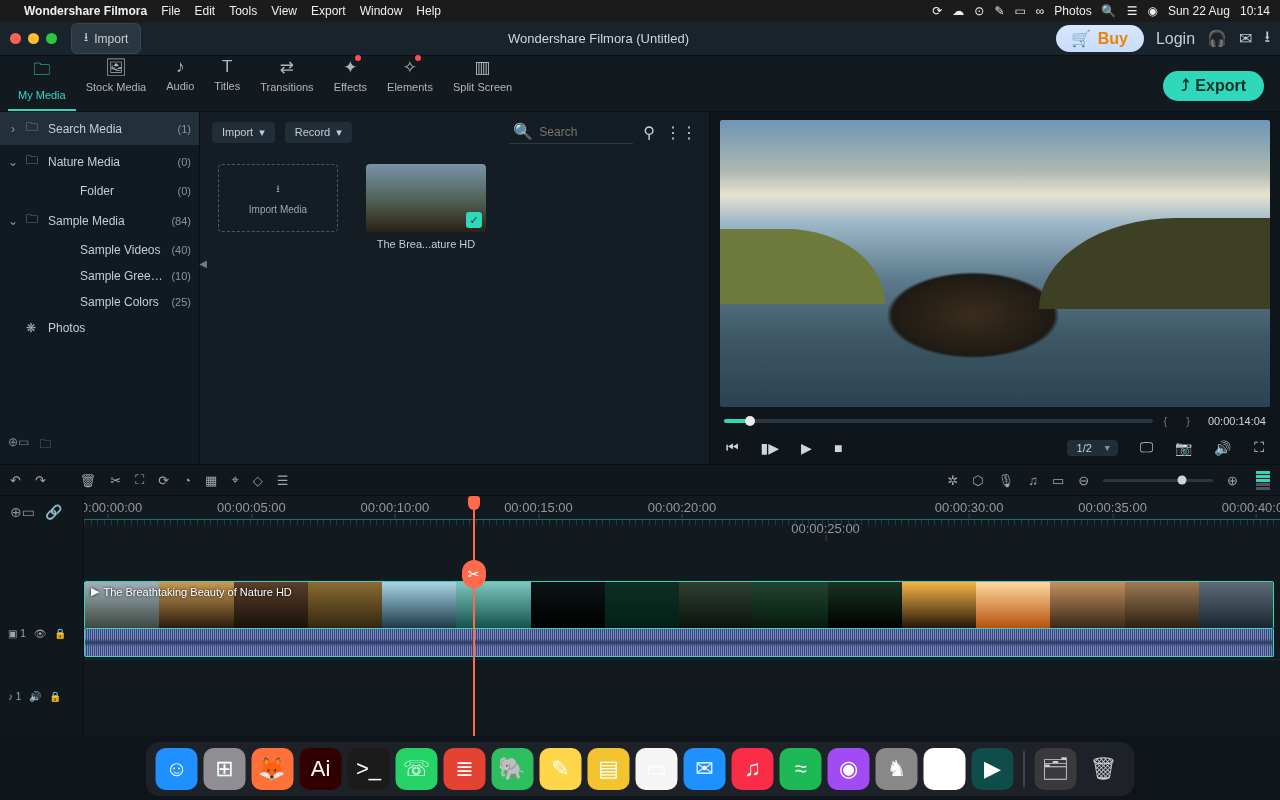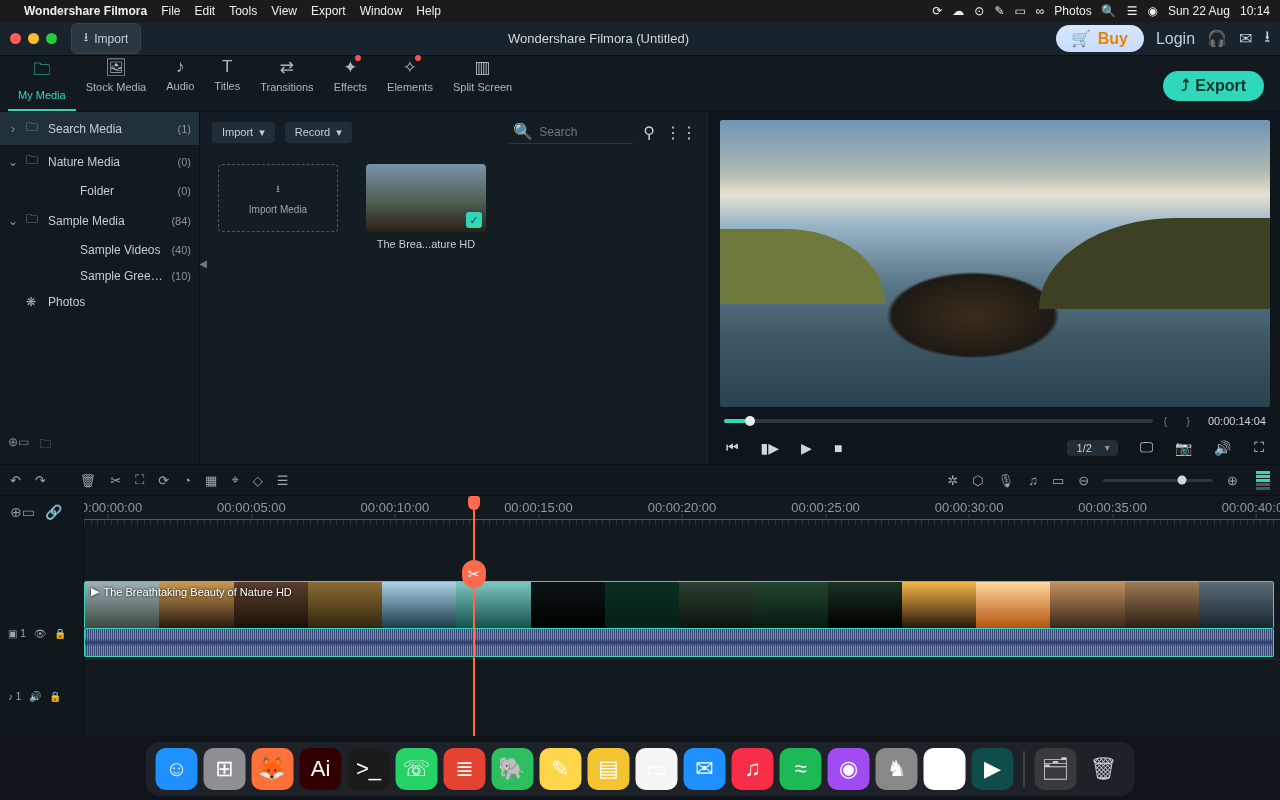"Sample Colors" div.sb-row { html: none -> <div> <span></span> <span></span> <span>Sample Colors</span> <span>(25)</span> </div> }
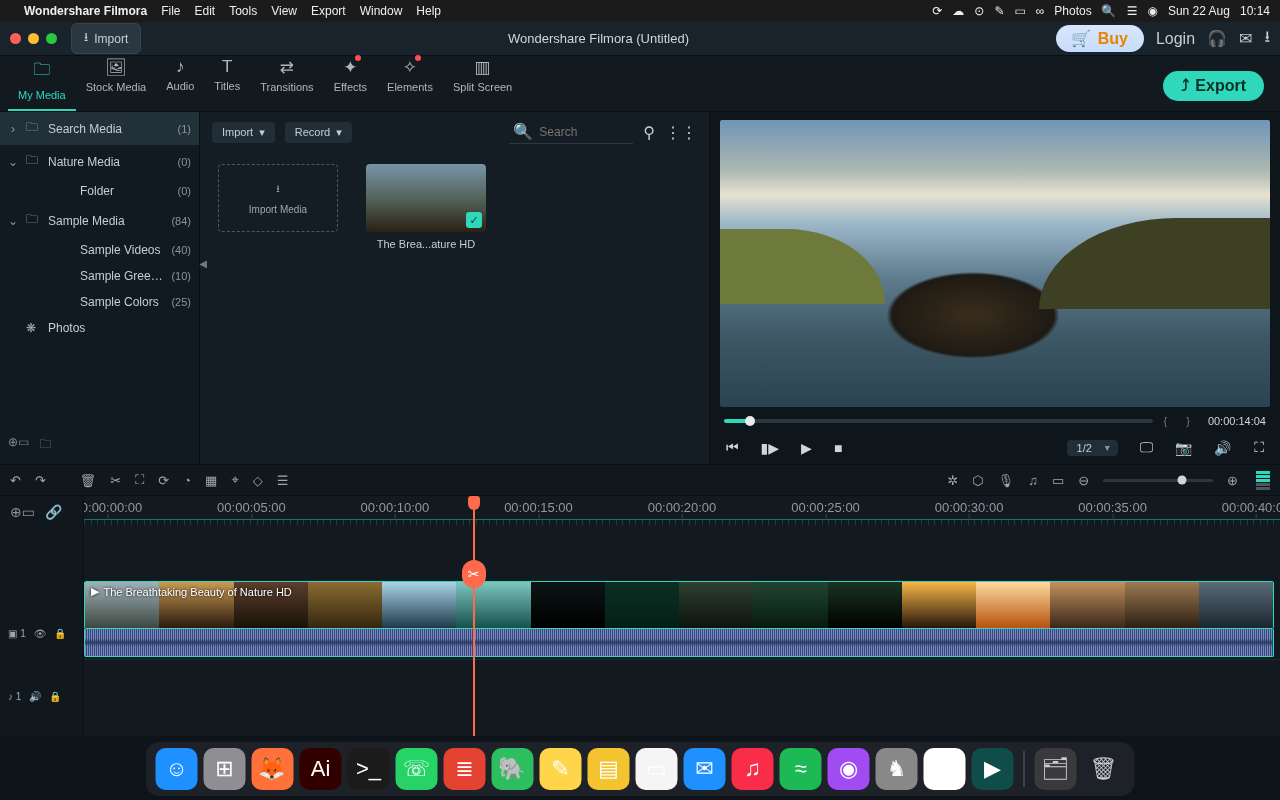"00:00:25:00" div.mark { margin-top: none -> 21px }
